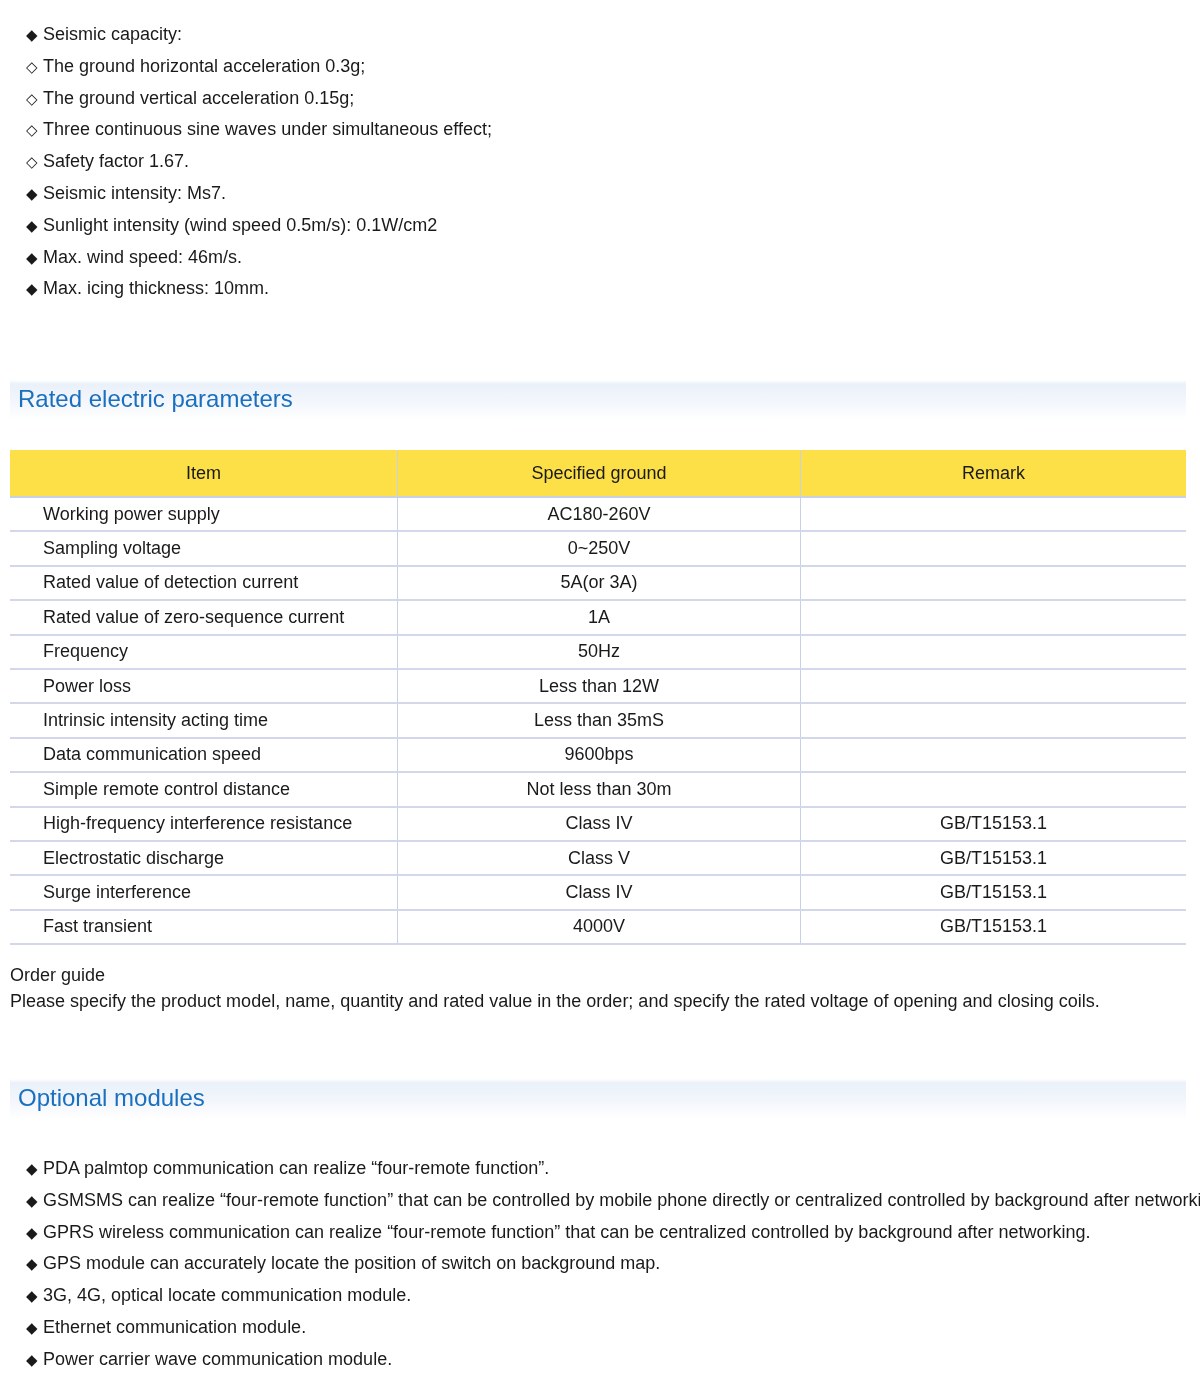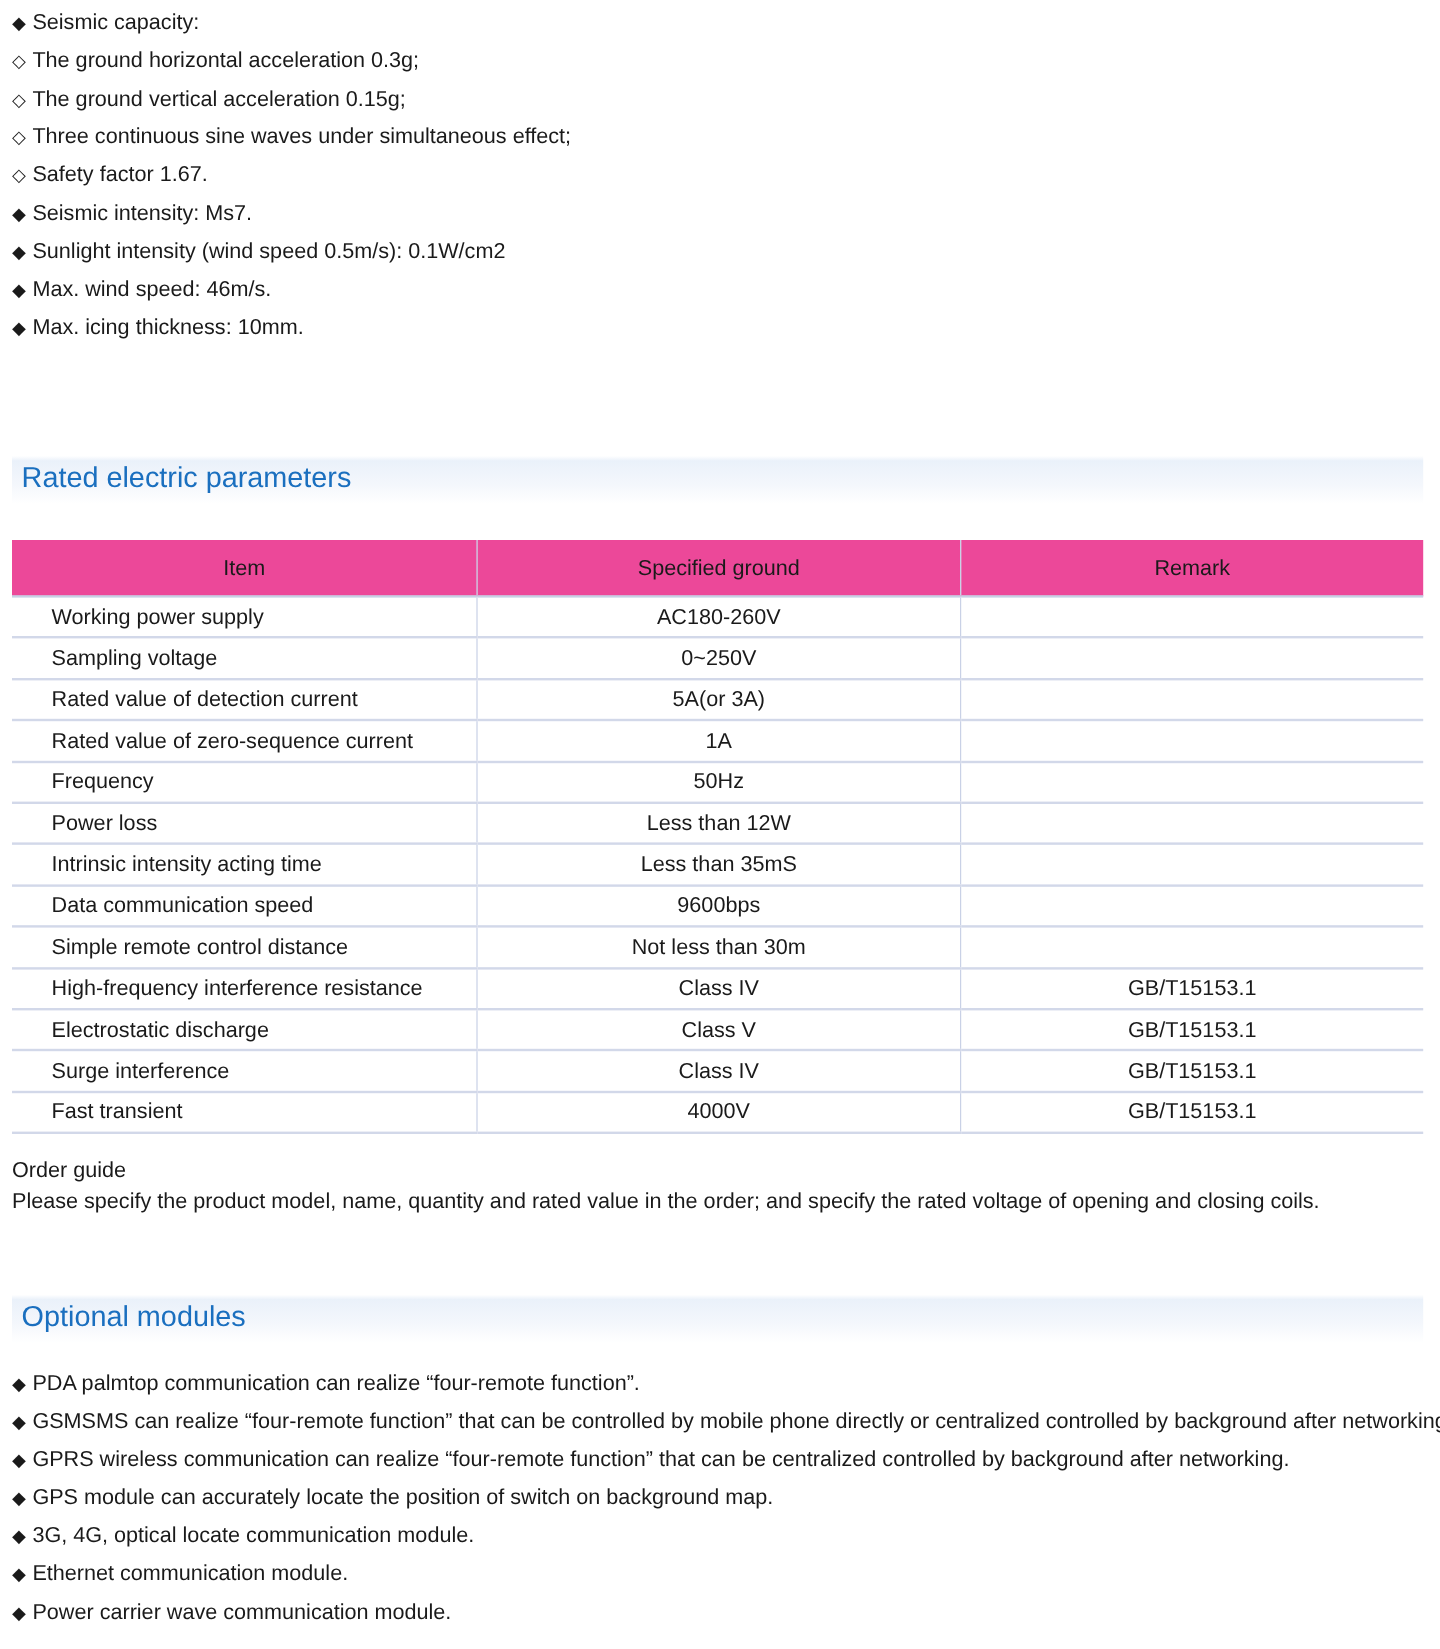"◆ Seismic capacity:" .bullets { margin: 0 -> 16px }
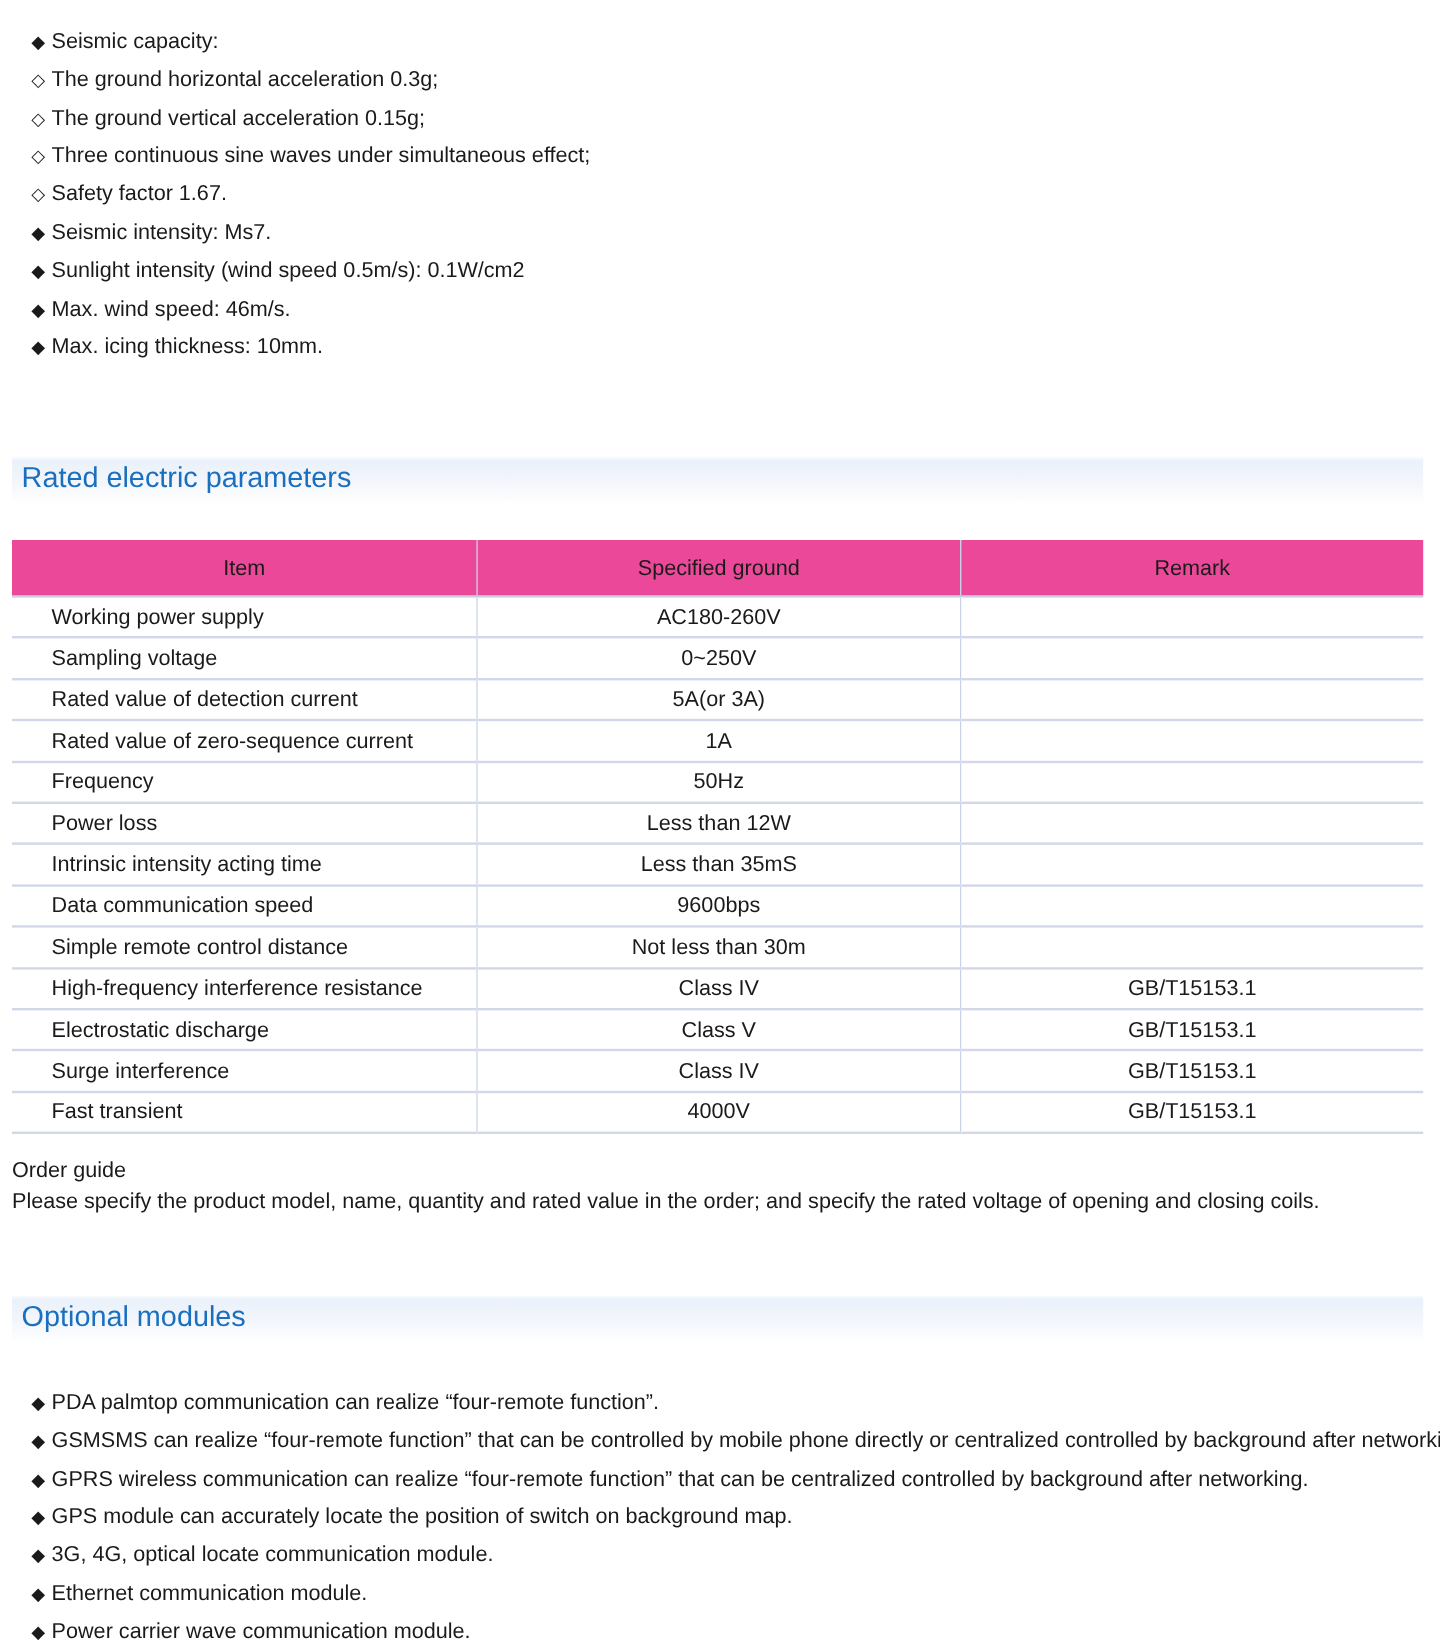"Item" th { background: #ec4899 -> #fde047 }
